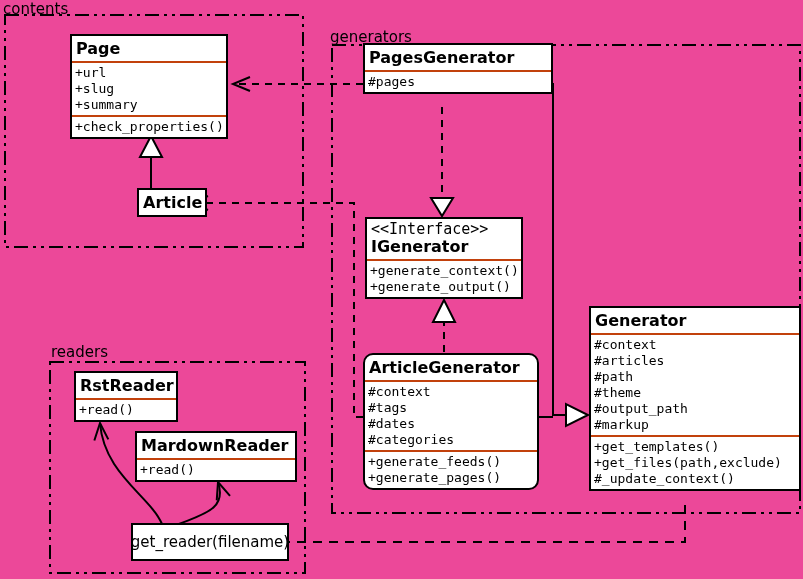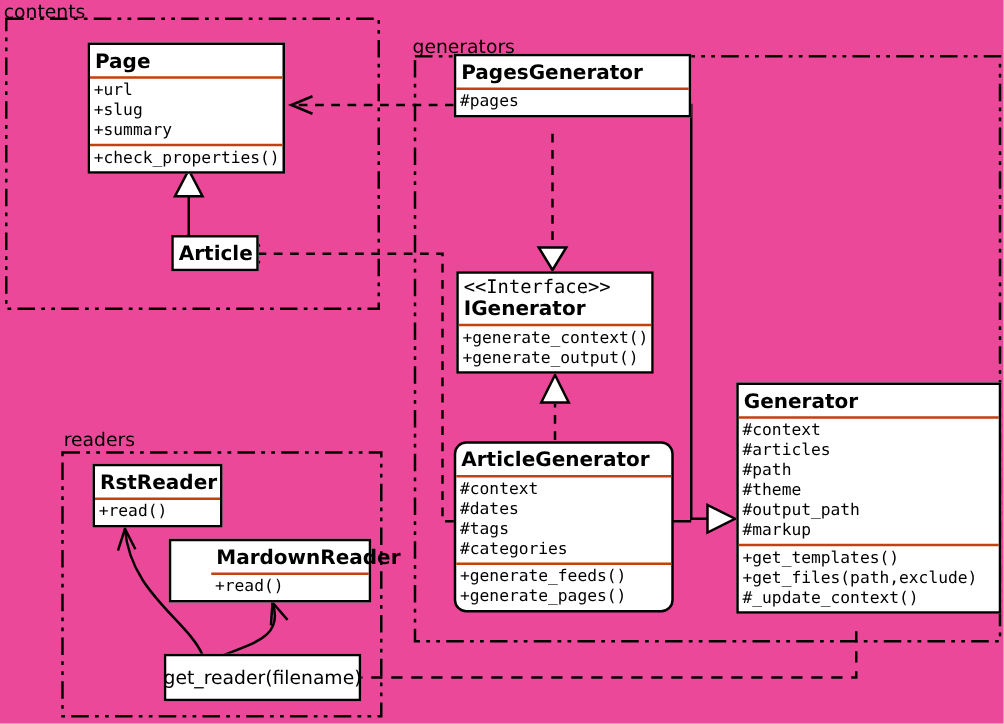"#dates" div { order: before "#tags" -> after "#tags" }
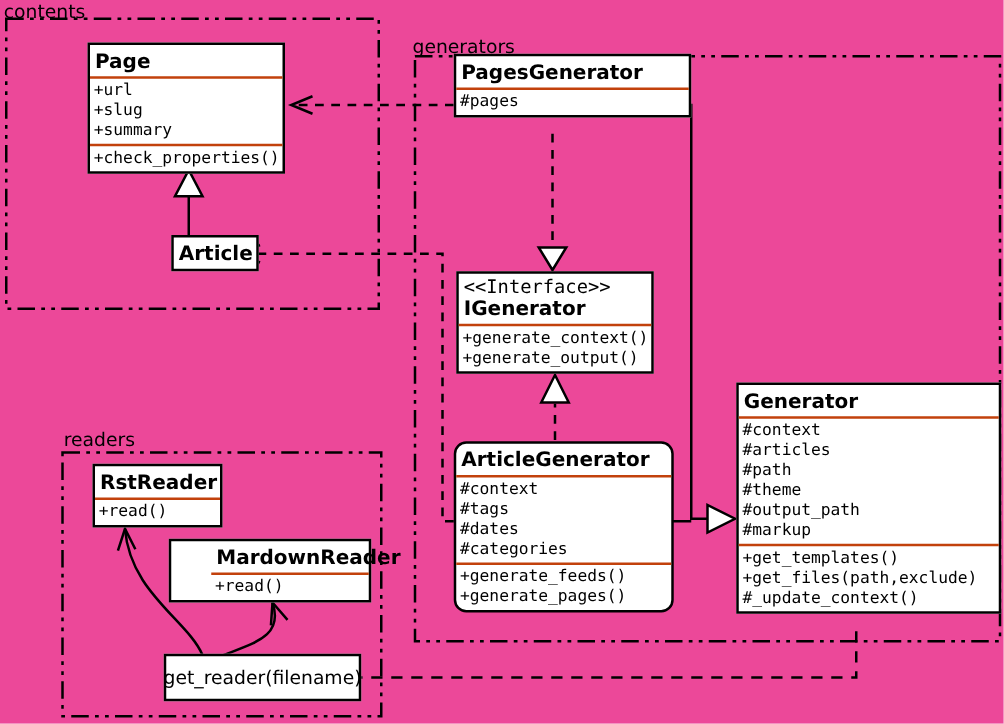"MardownReader" div.uml-class { padding-left: 32px -> none }
